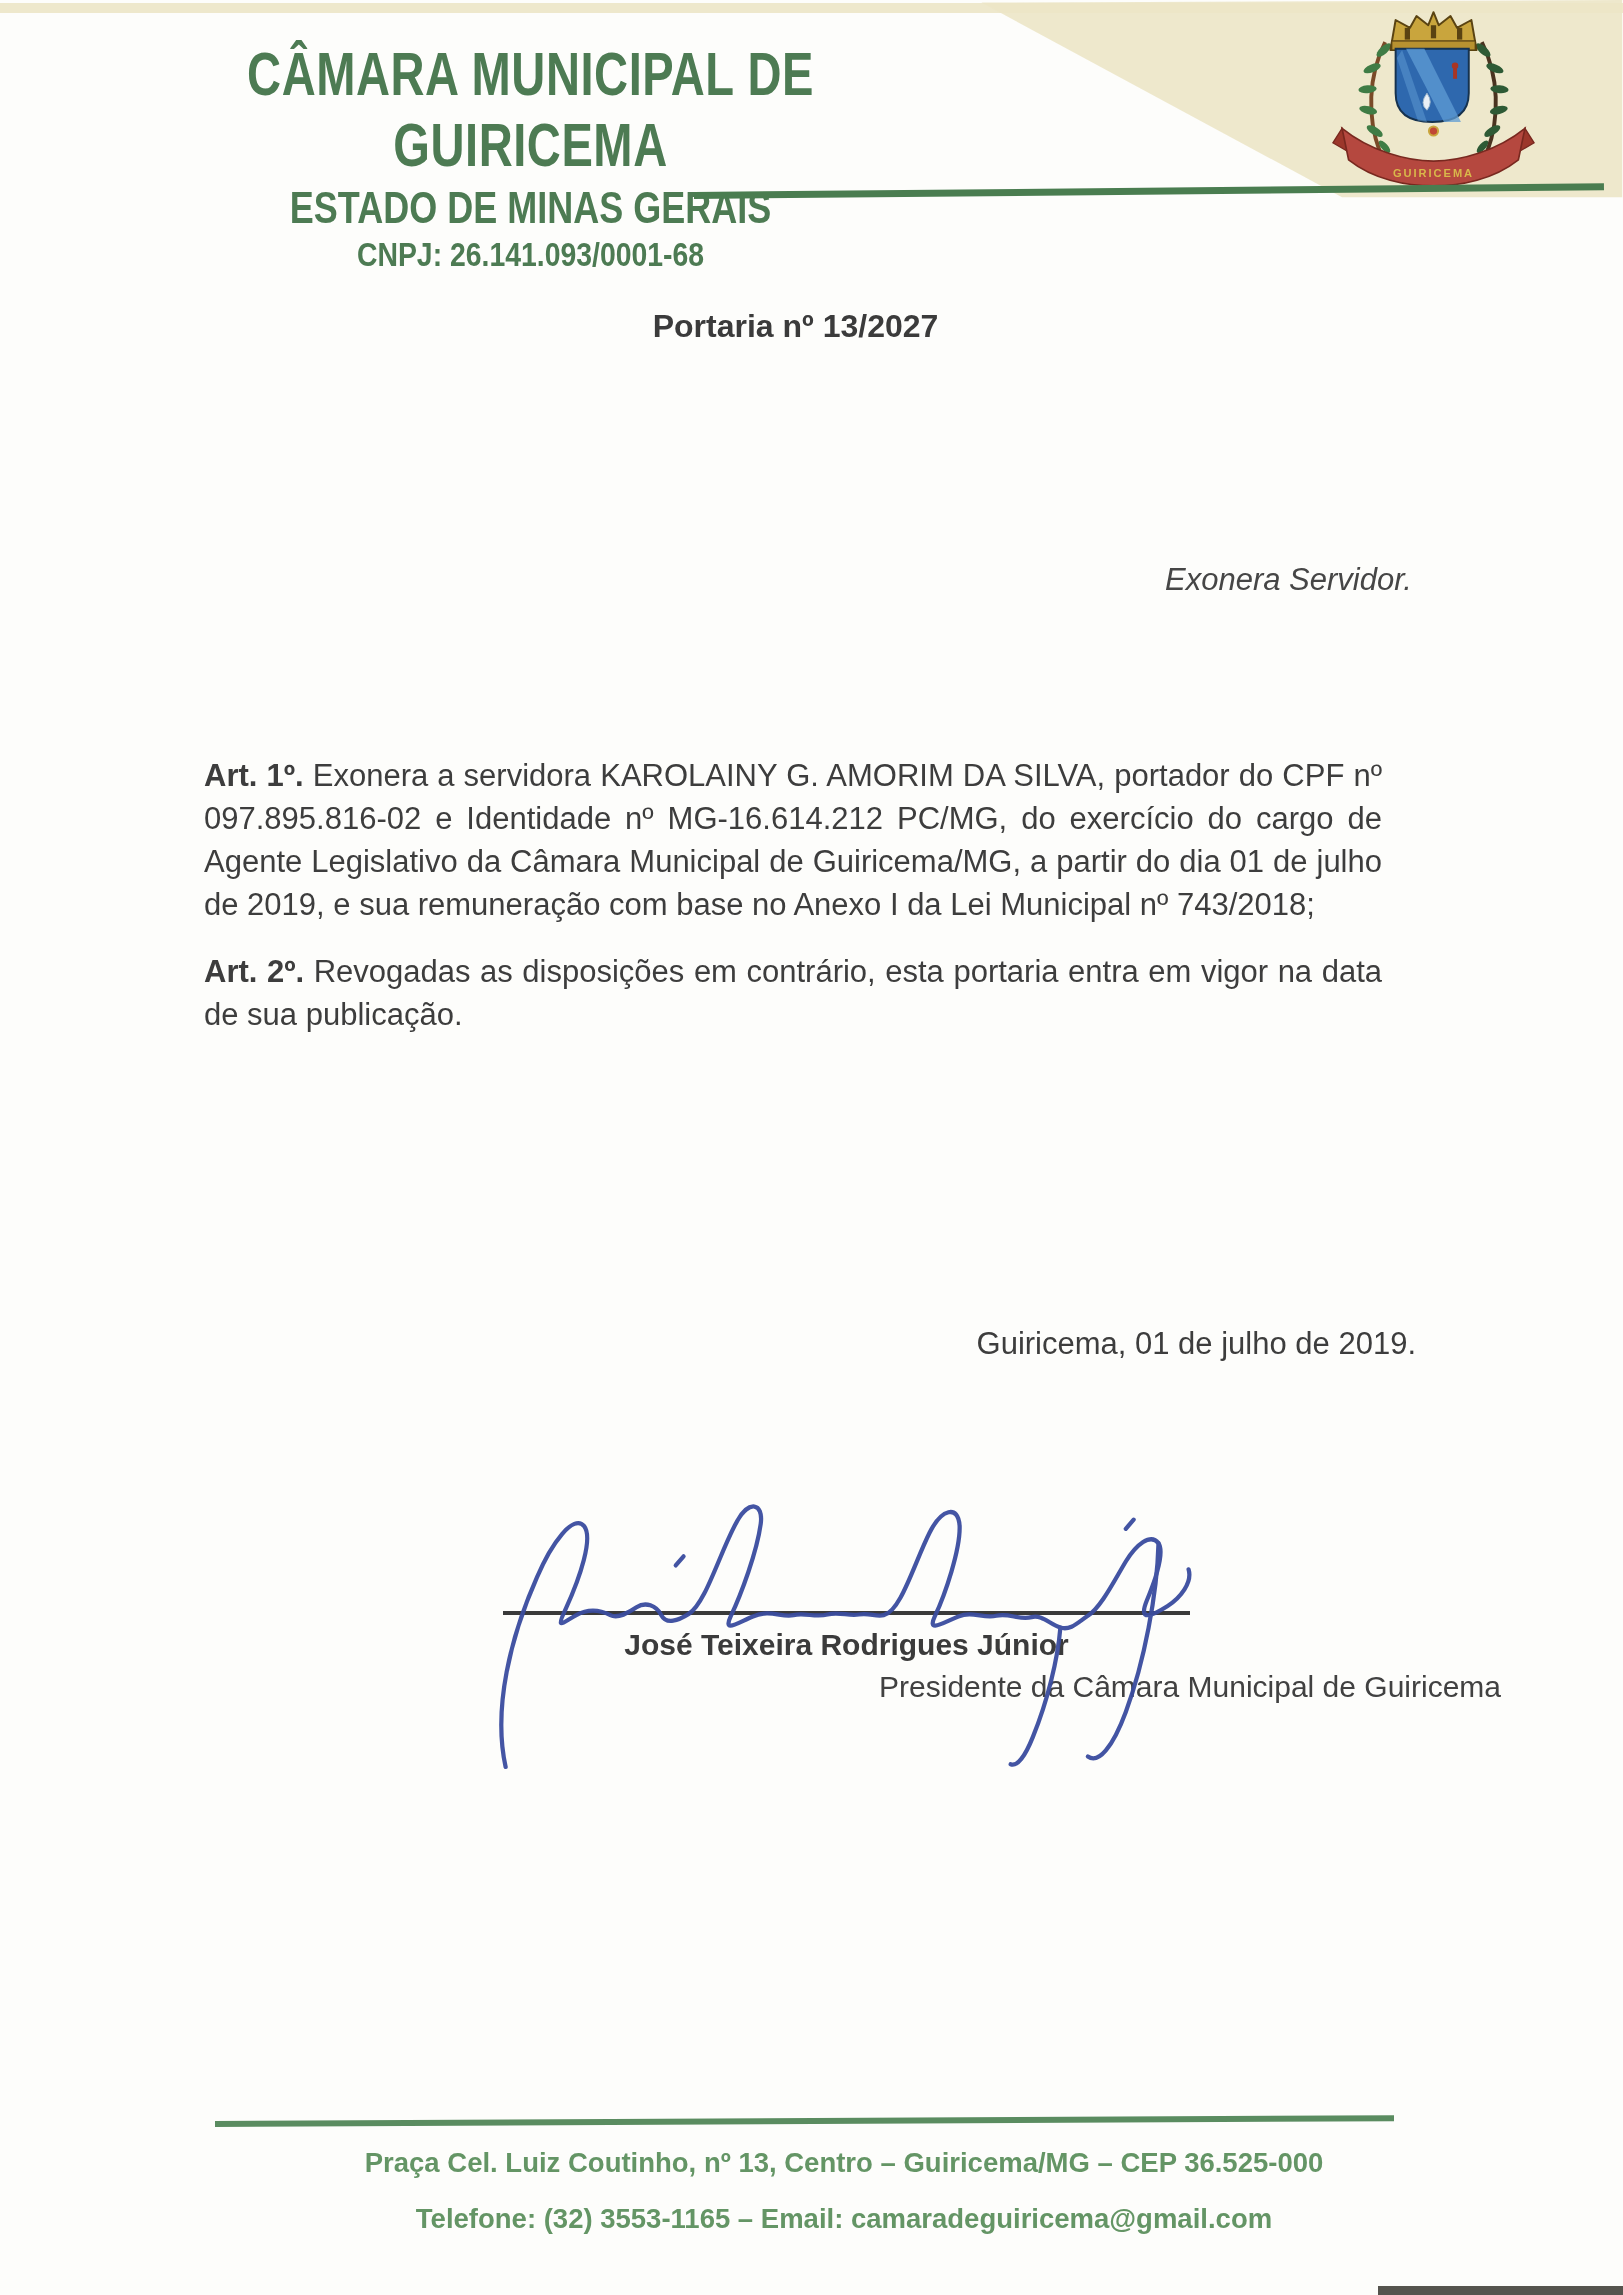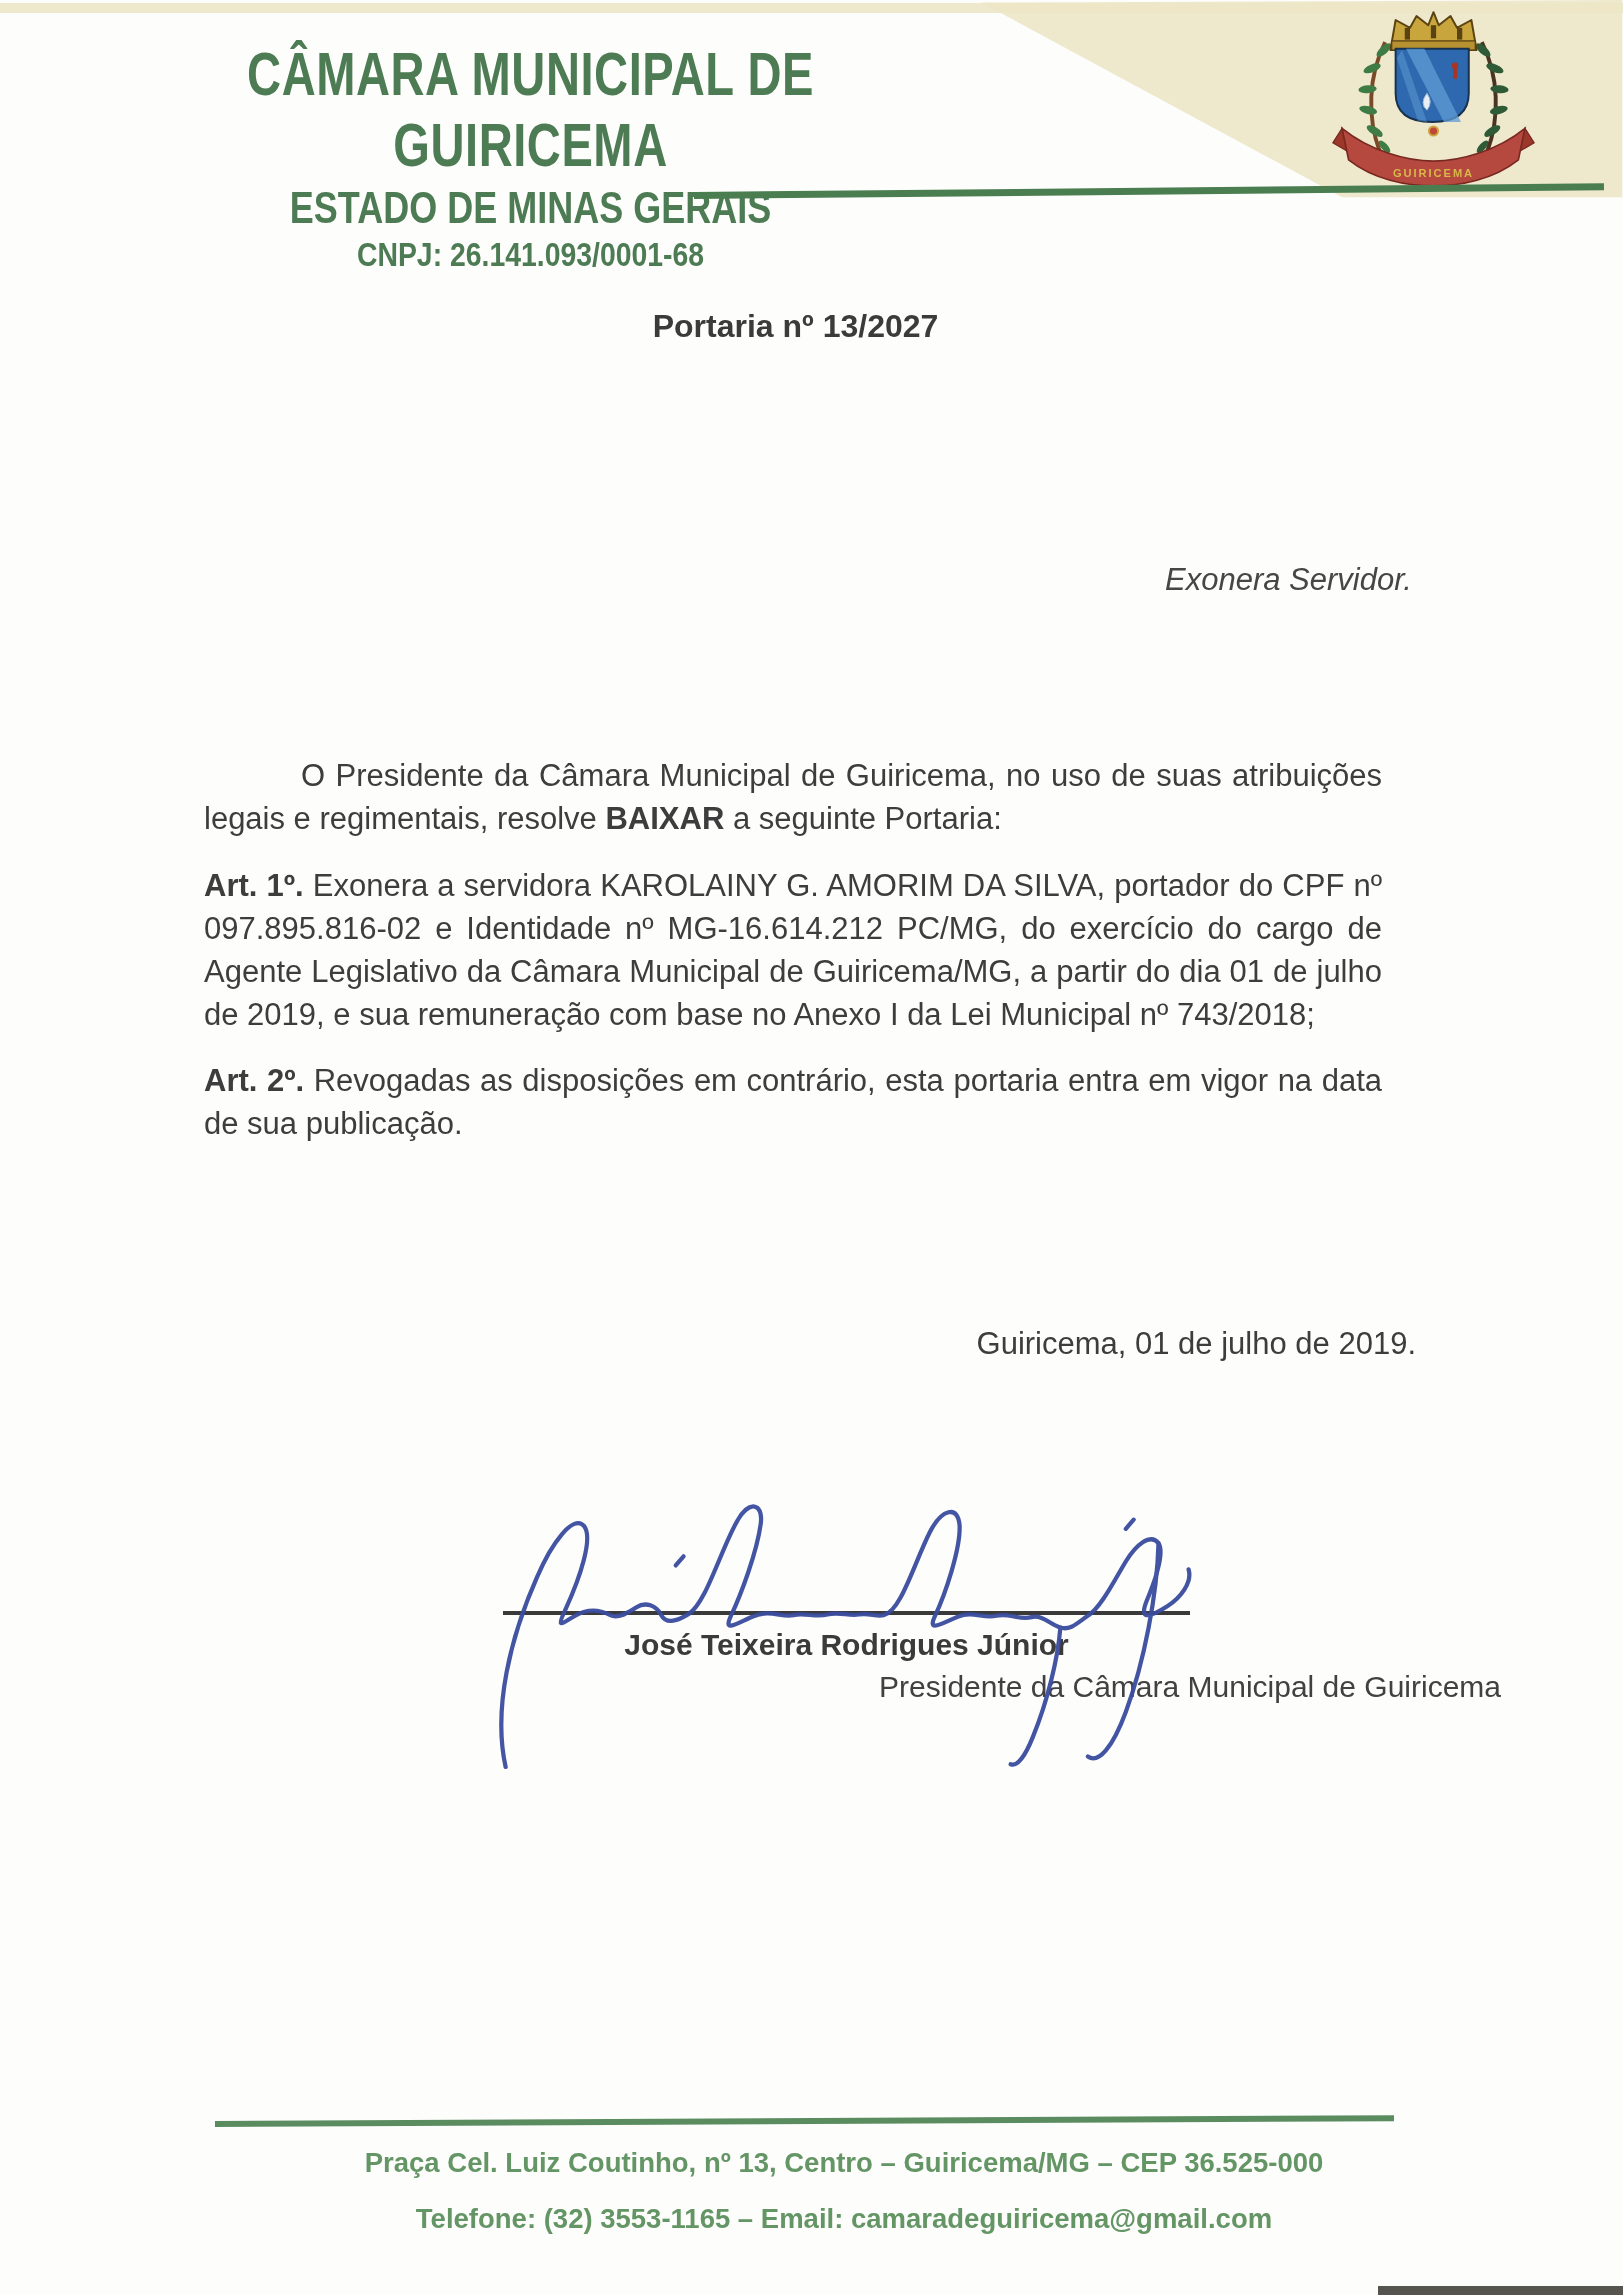"O Presidente da Câmara Municipal" p.indent { html: <p><span>O Presidente da Câmara Municipal de Guiricema, no uso de suas atribuições legais e regimentais, resolve </span><b>BAIXAR</b><span> a seguinte Portaria:</span></p> -> none }
